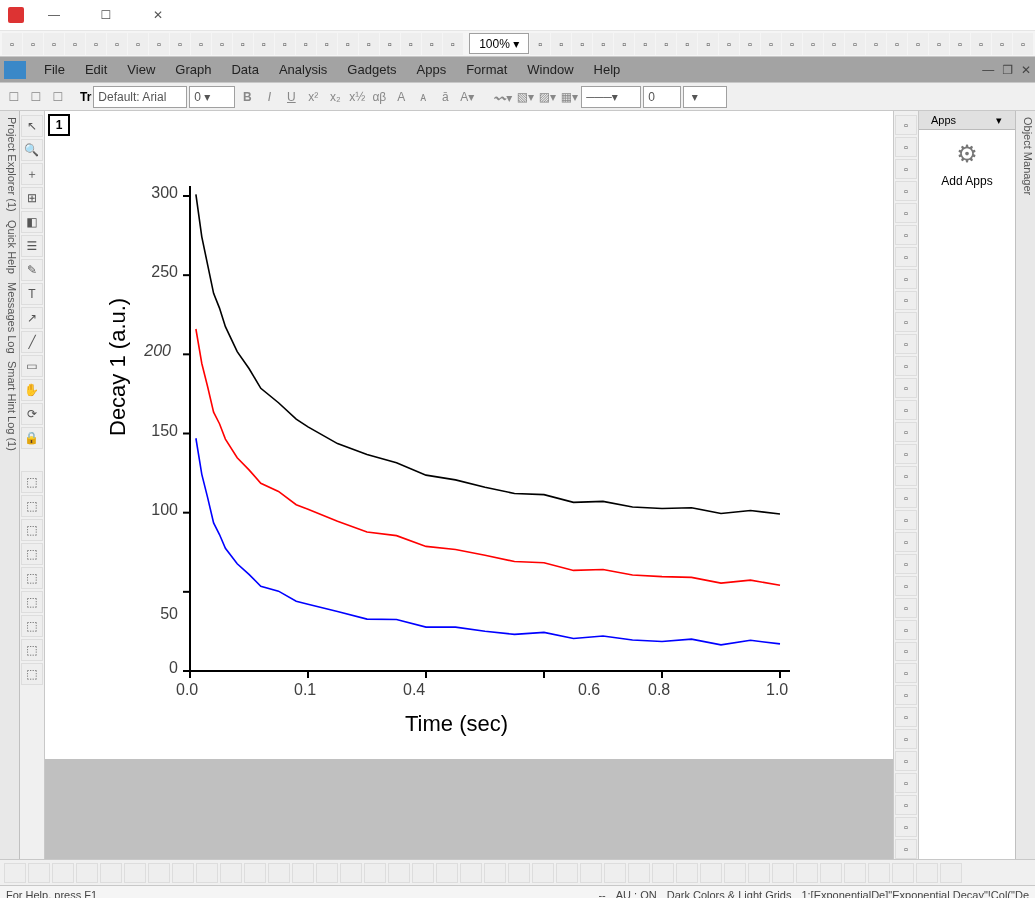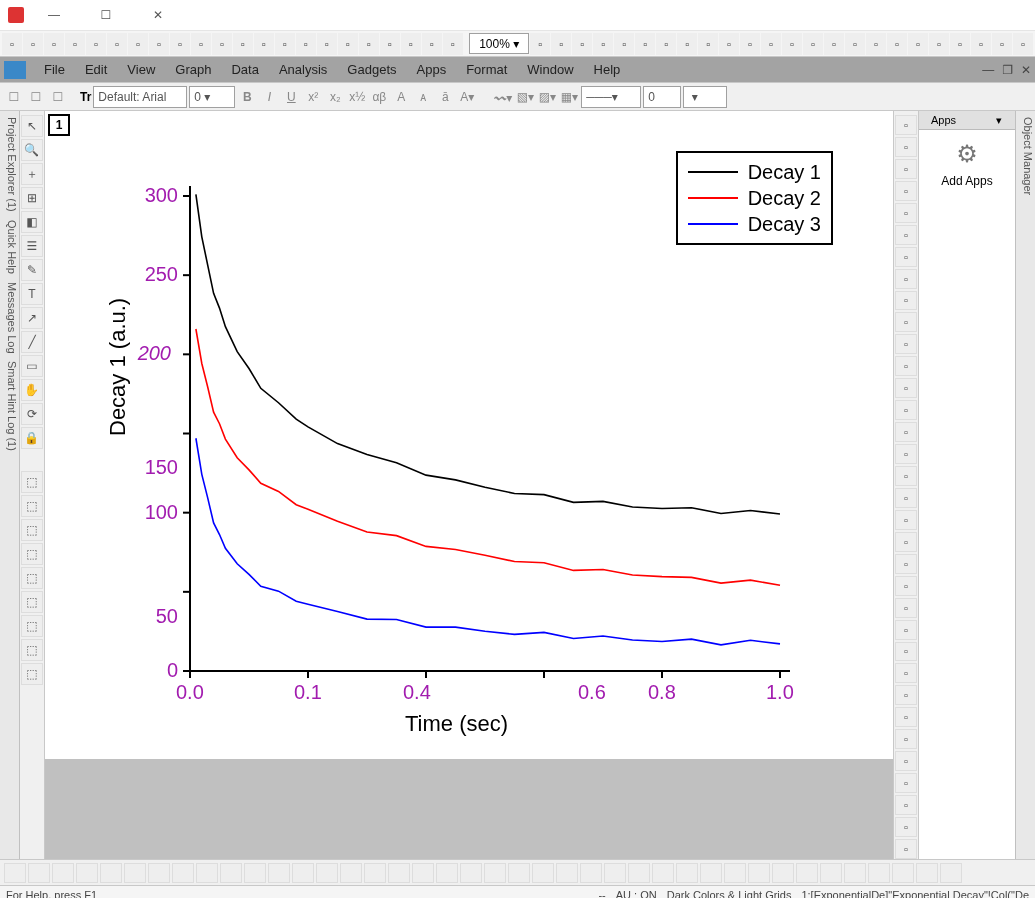"Decay 1" div.legend-box { html: <div> <div> <div></div> <span>Decay 1</span> </div> <div> <div></div> <span>Decay 2</span> </div> <div> <div></div> <span>Decay 3</span> </div> </div> -> none }
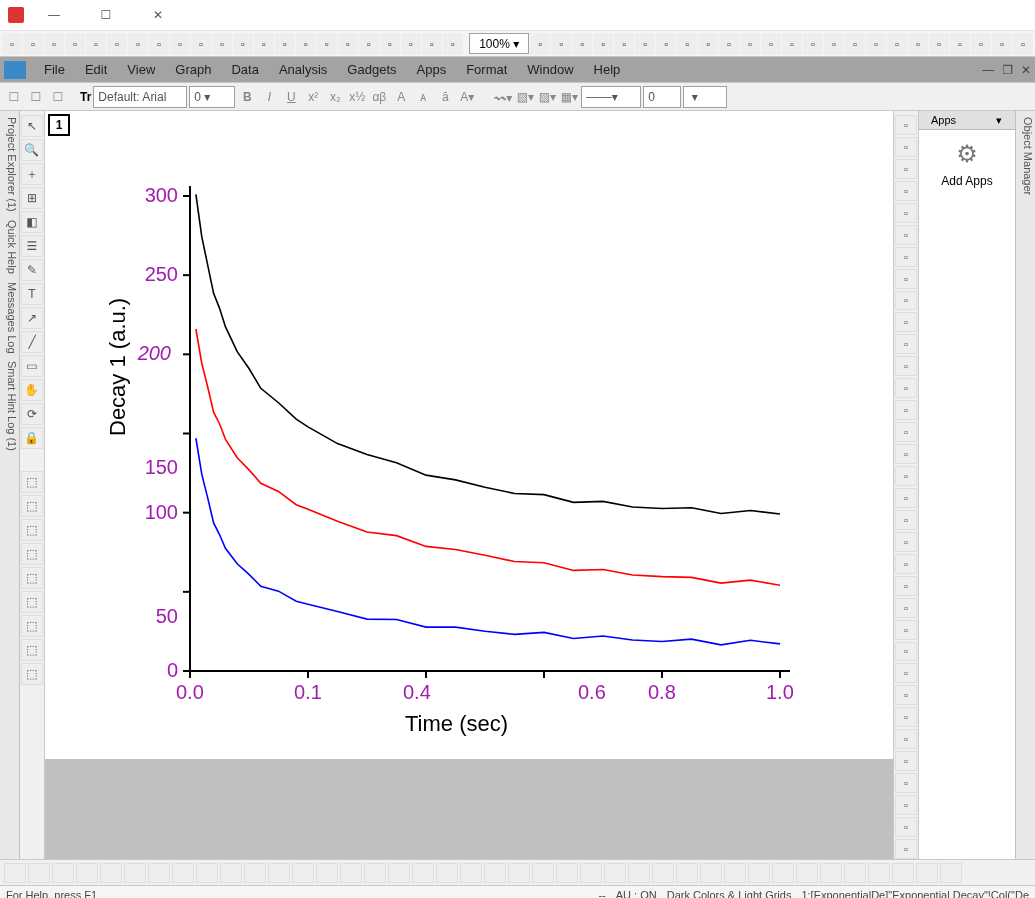"300" .tick-label { color: #a21caf -> #404040; font-size: 20px -> 16px }
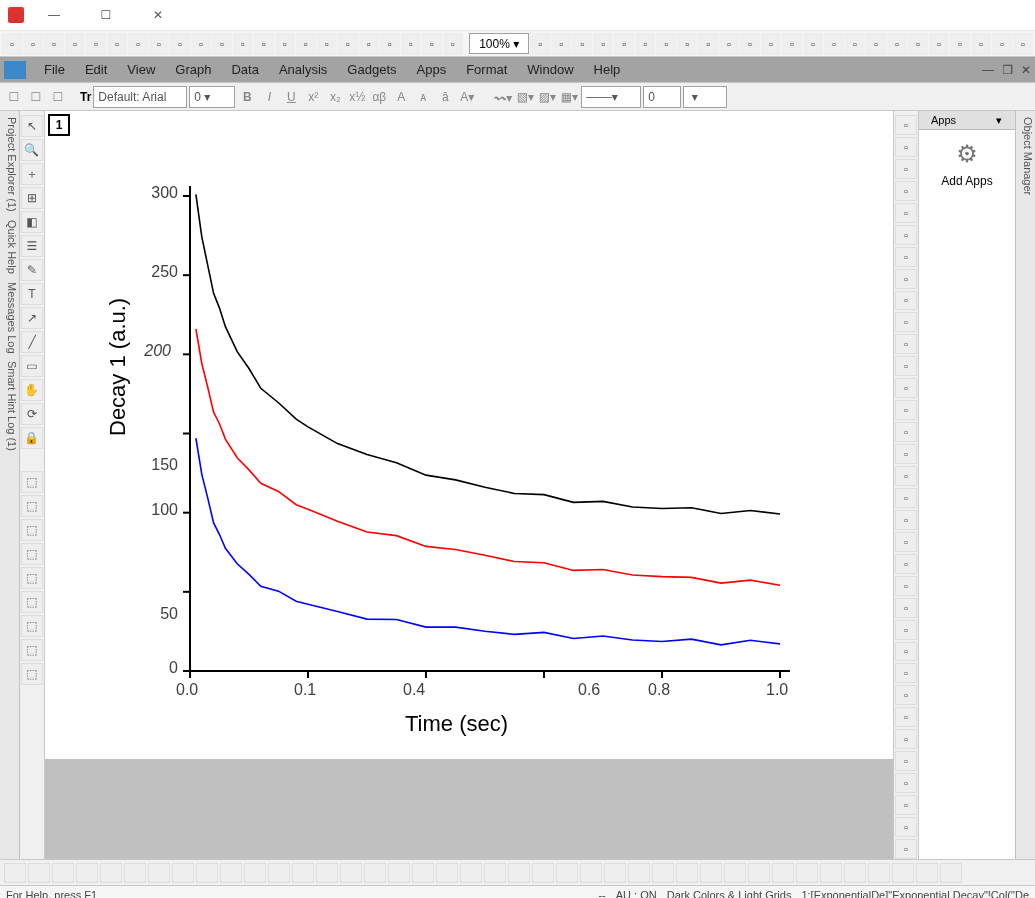"150" div.tick-label { margin-top: 34px -> none }
